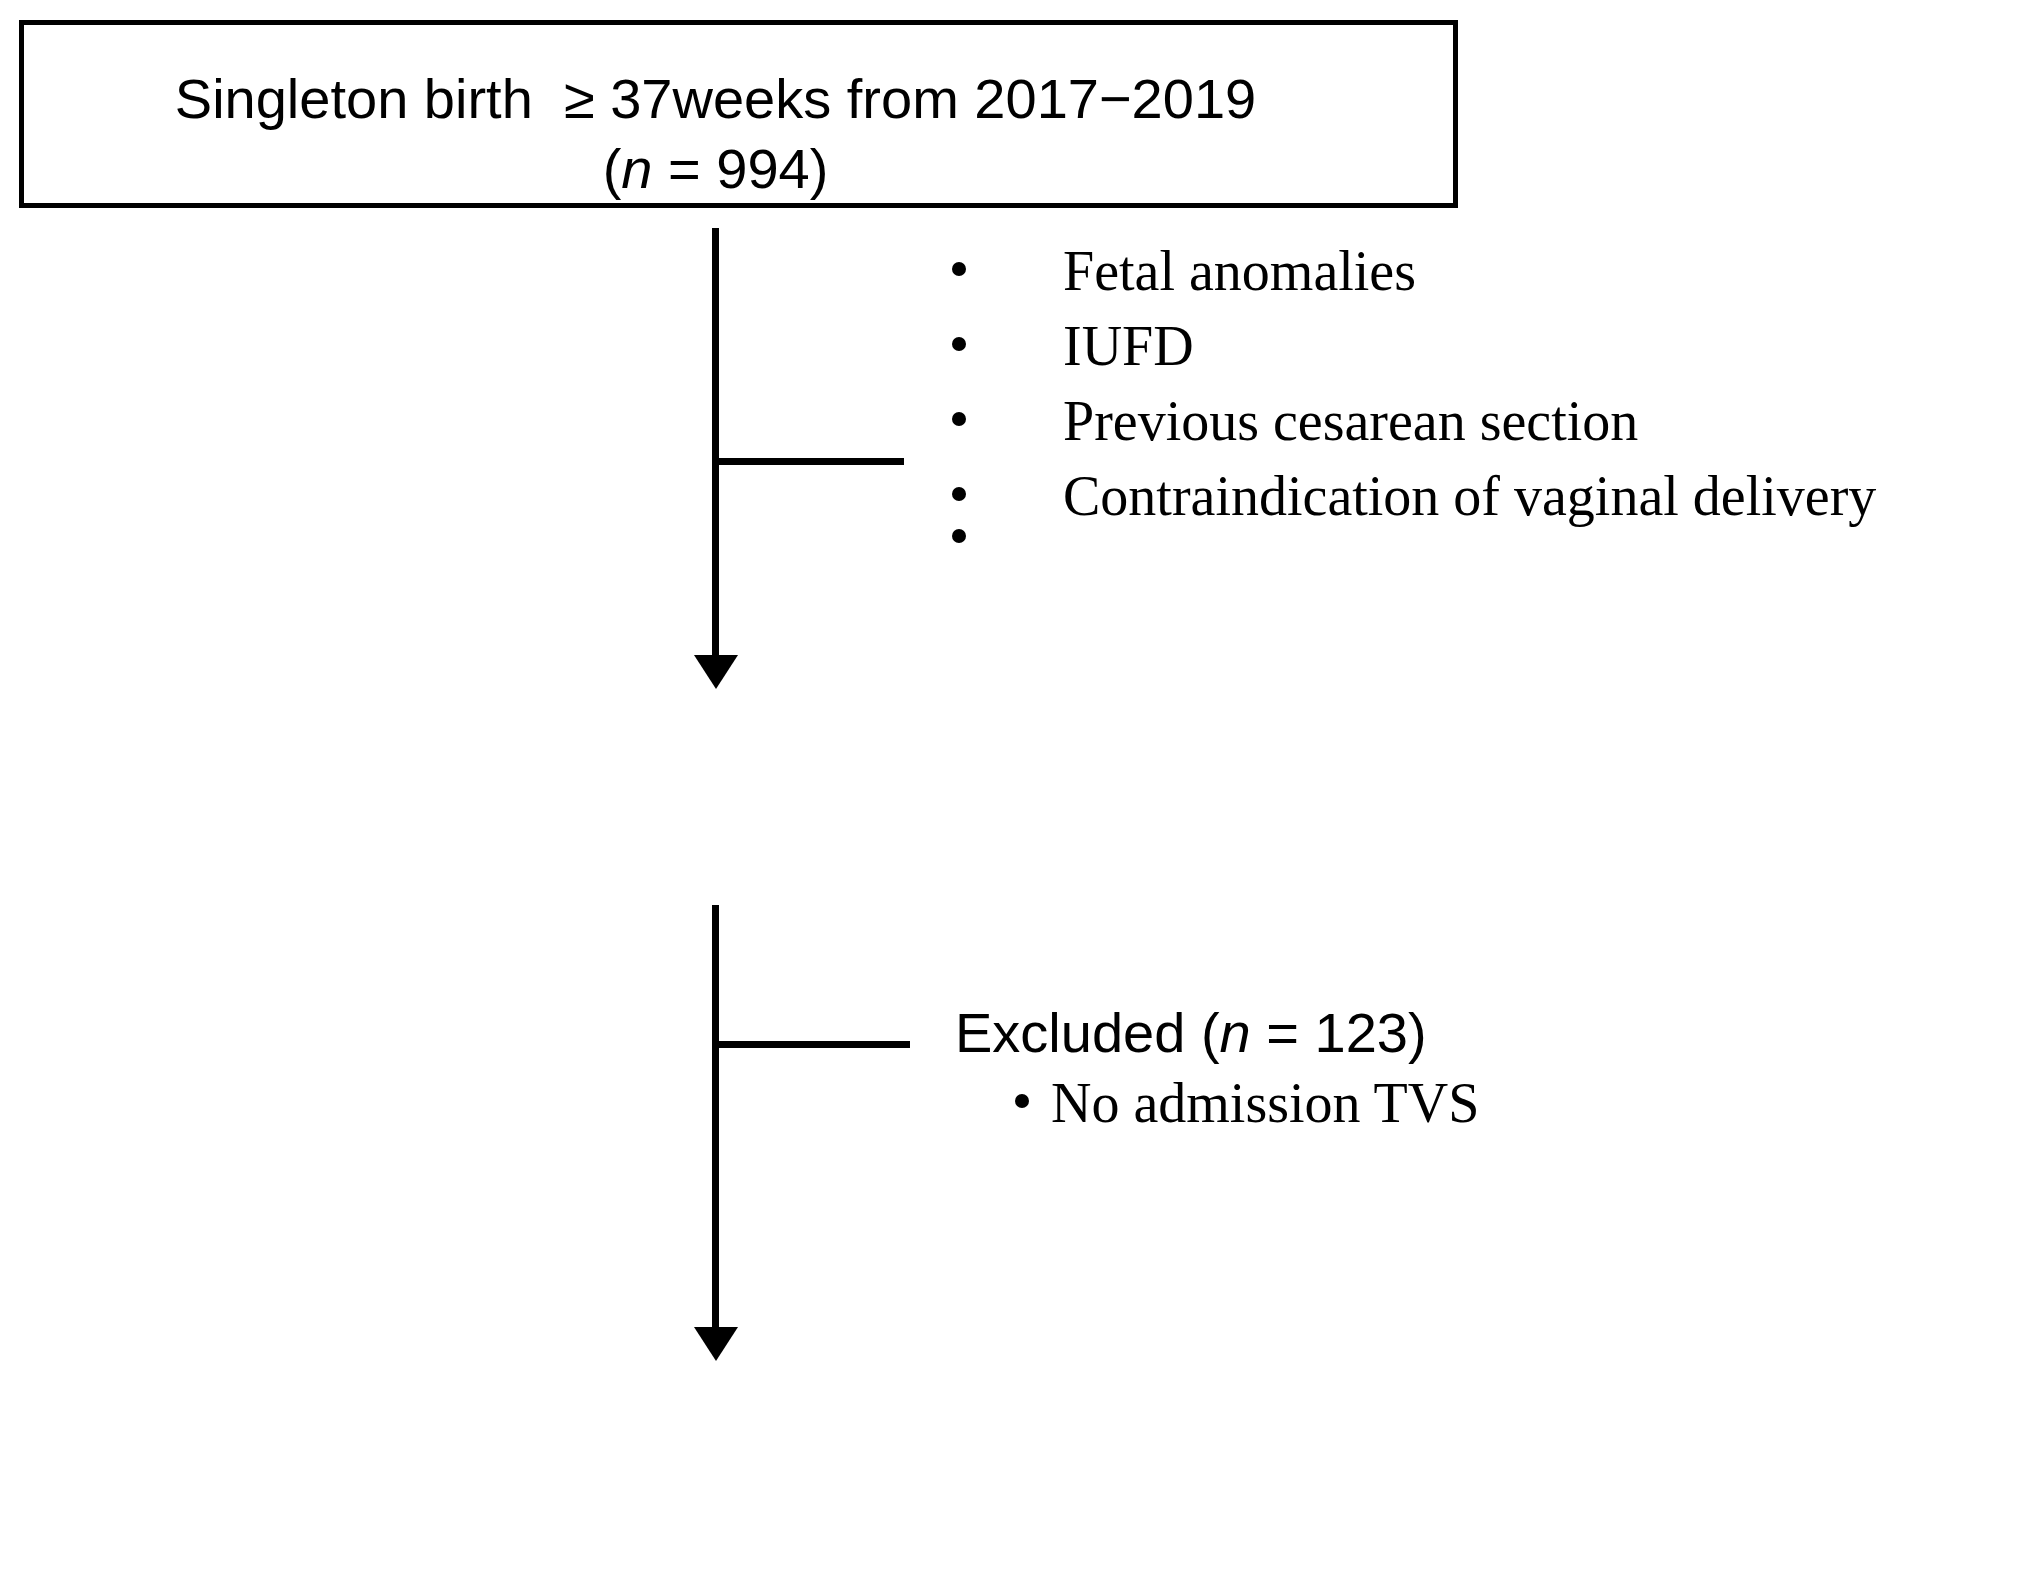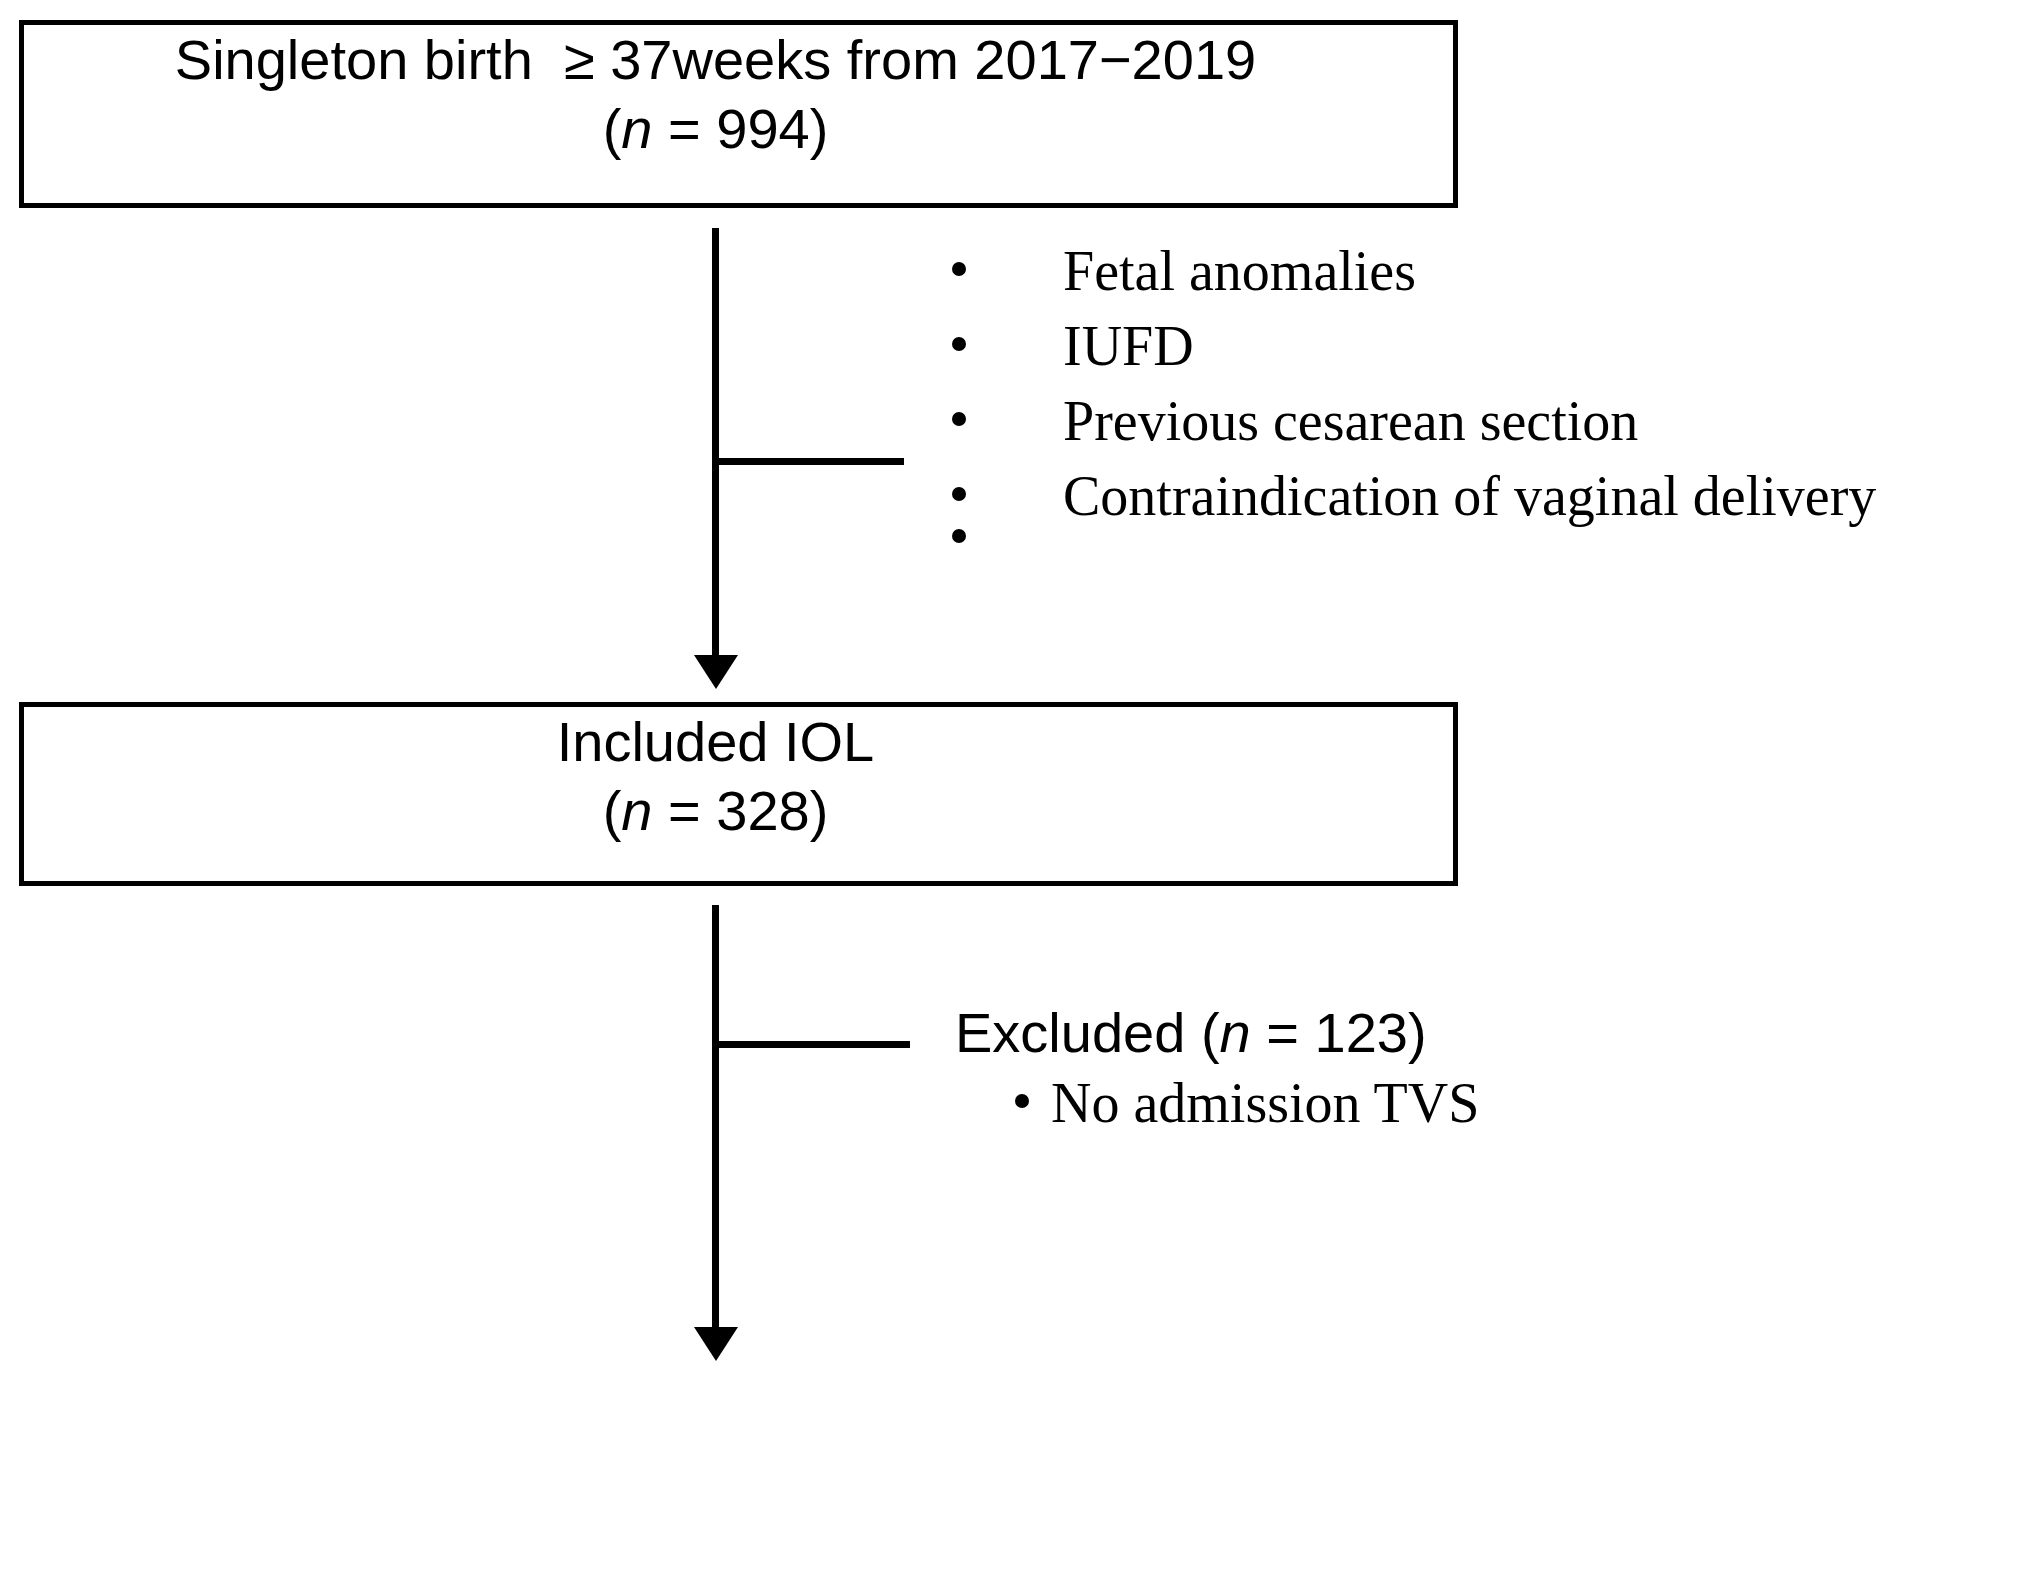"Singleton birth ≥ 37weeks from" .node-box { justify-content: flex-start -> flex-end }
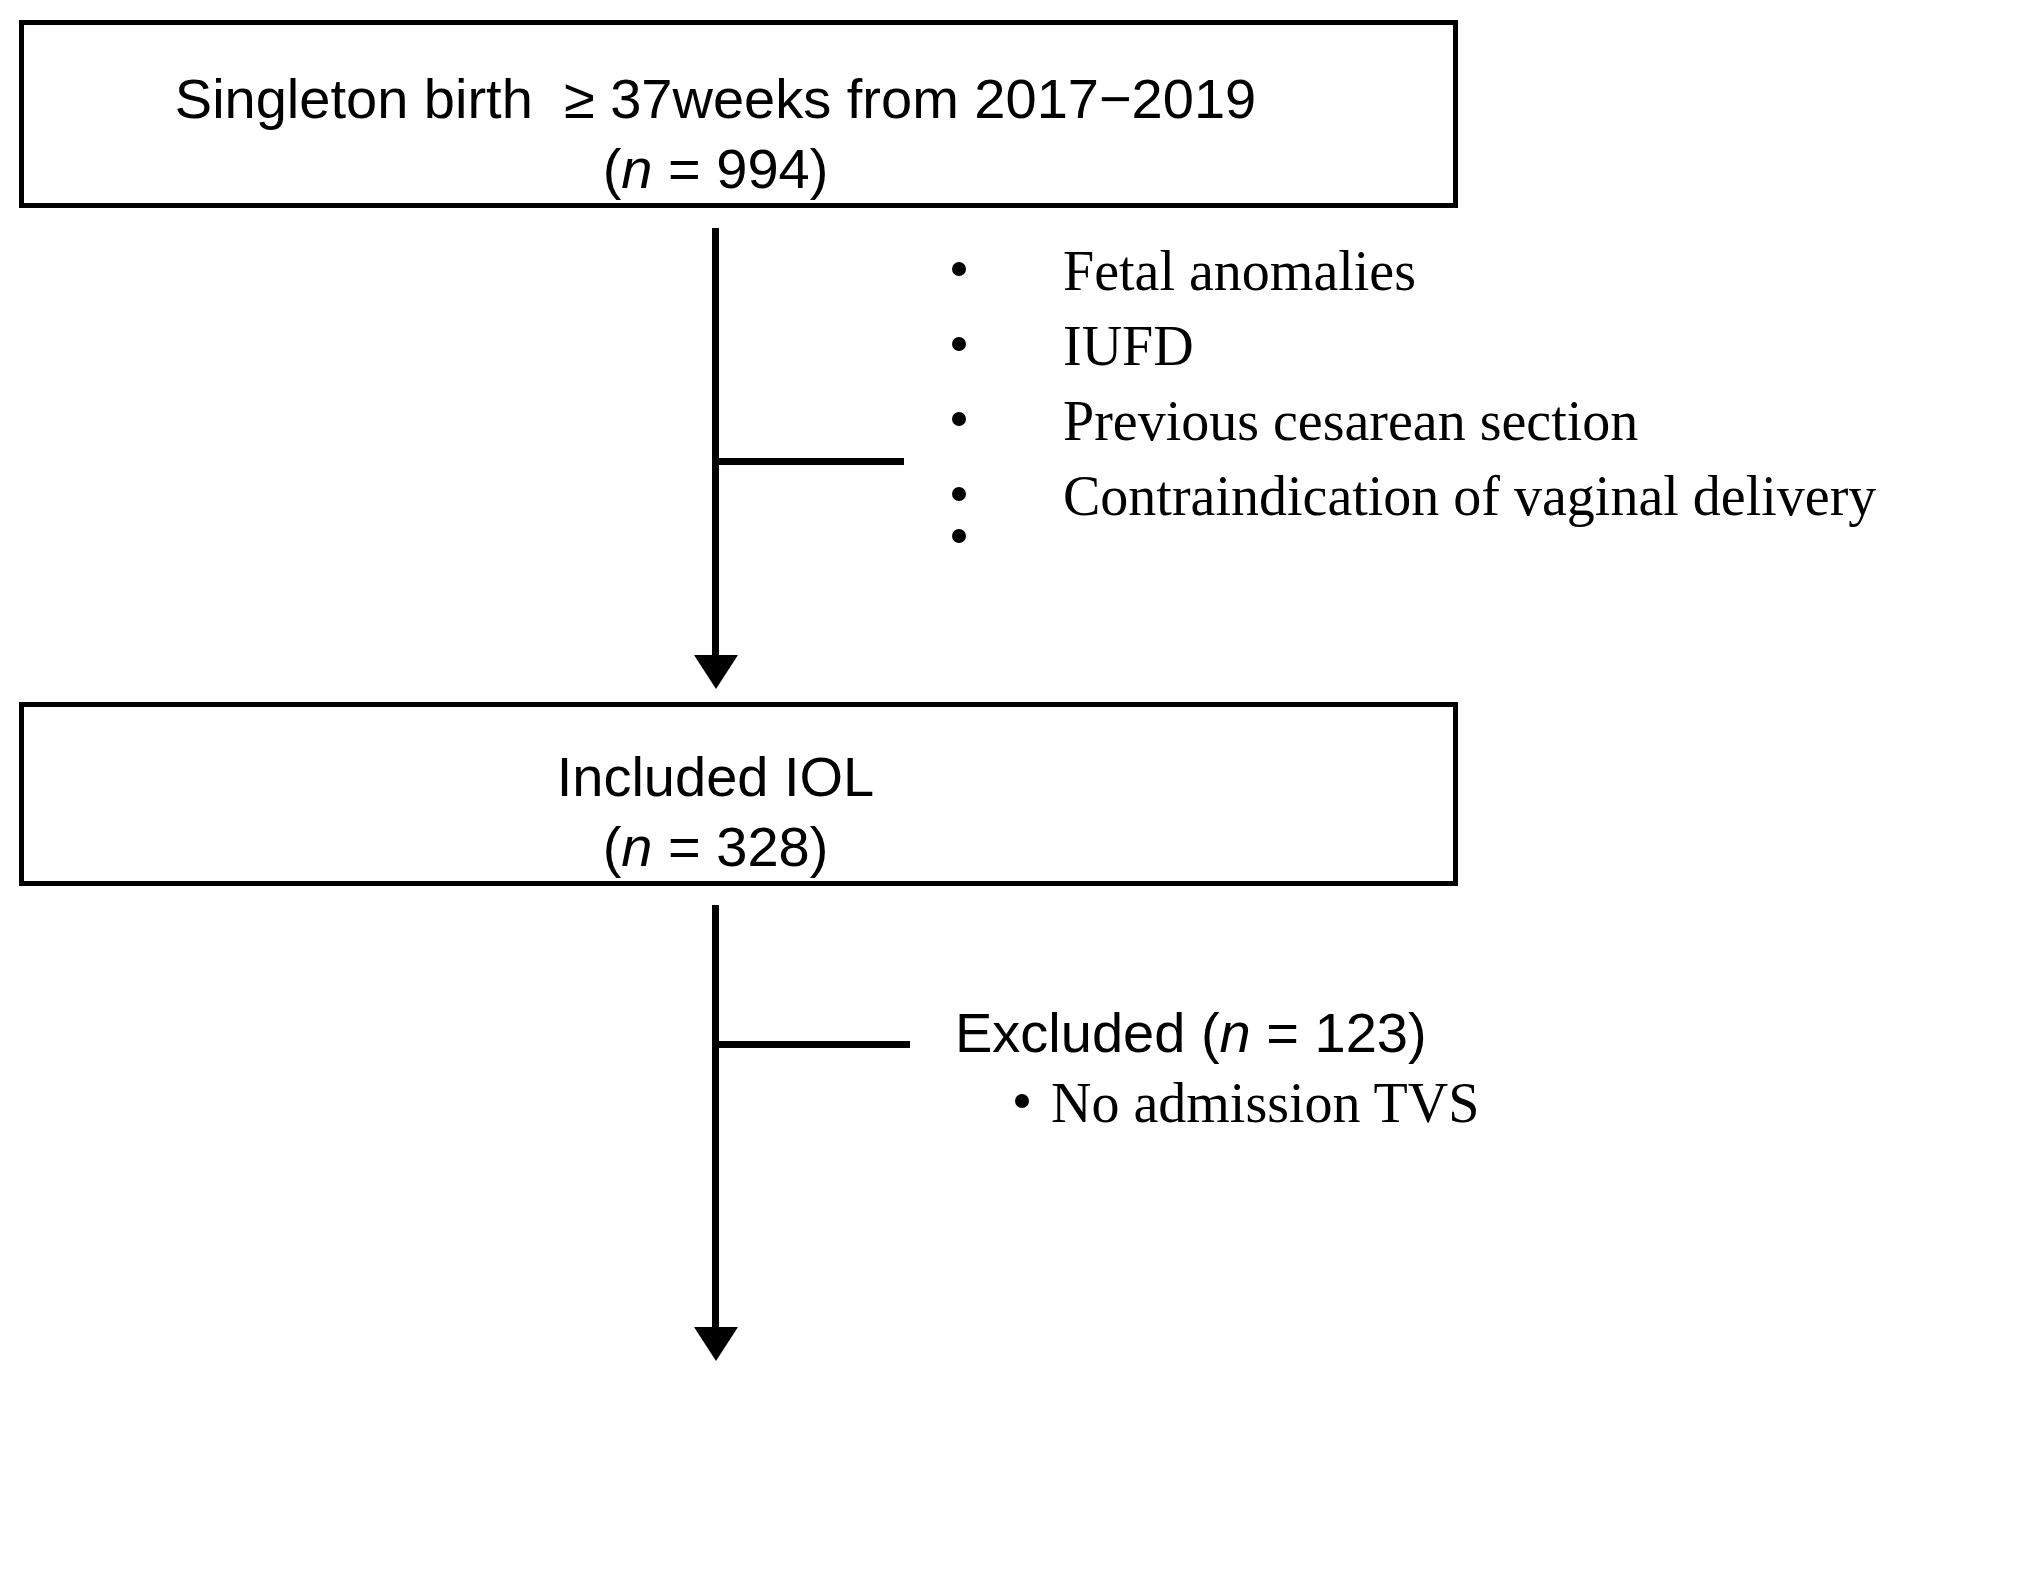"Included IOL" div.node-box { html: <div> <div> <span>Included IOL</span> <span><span>(</span><span>n</span><span> = 328)</span></span> </div> </div> -> none }
